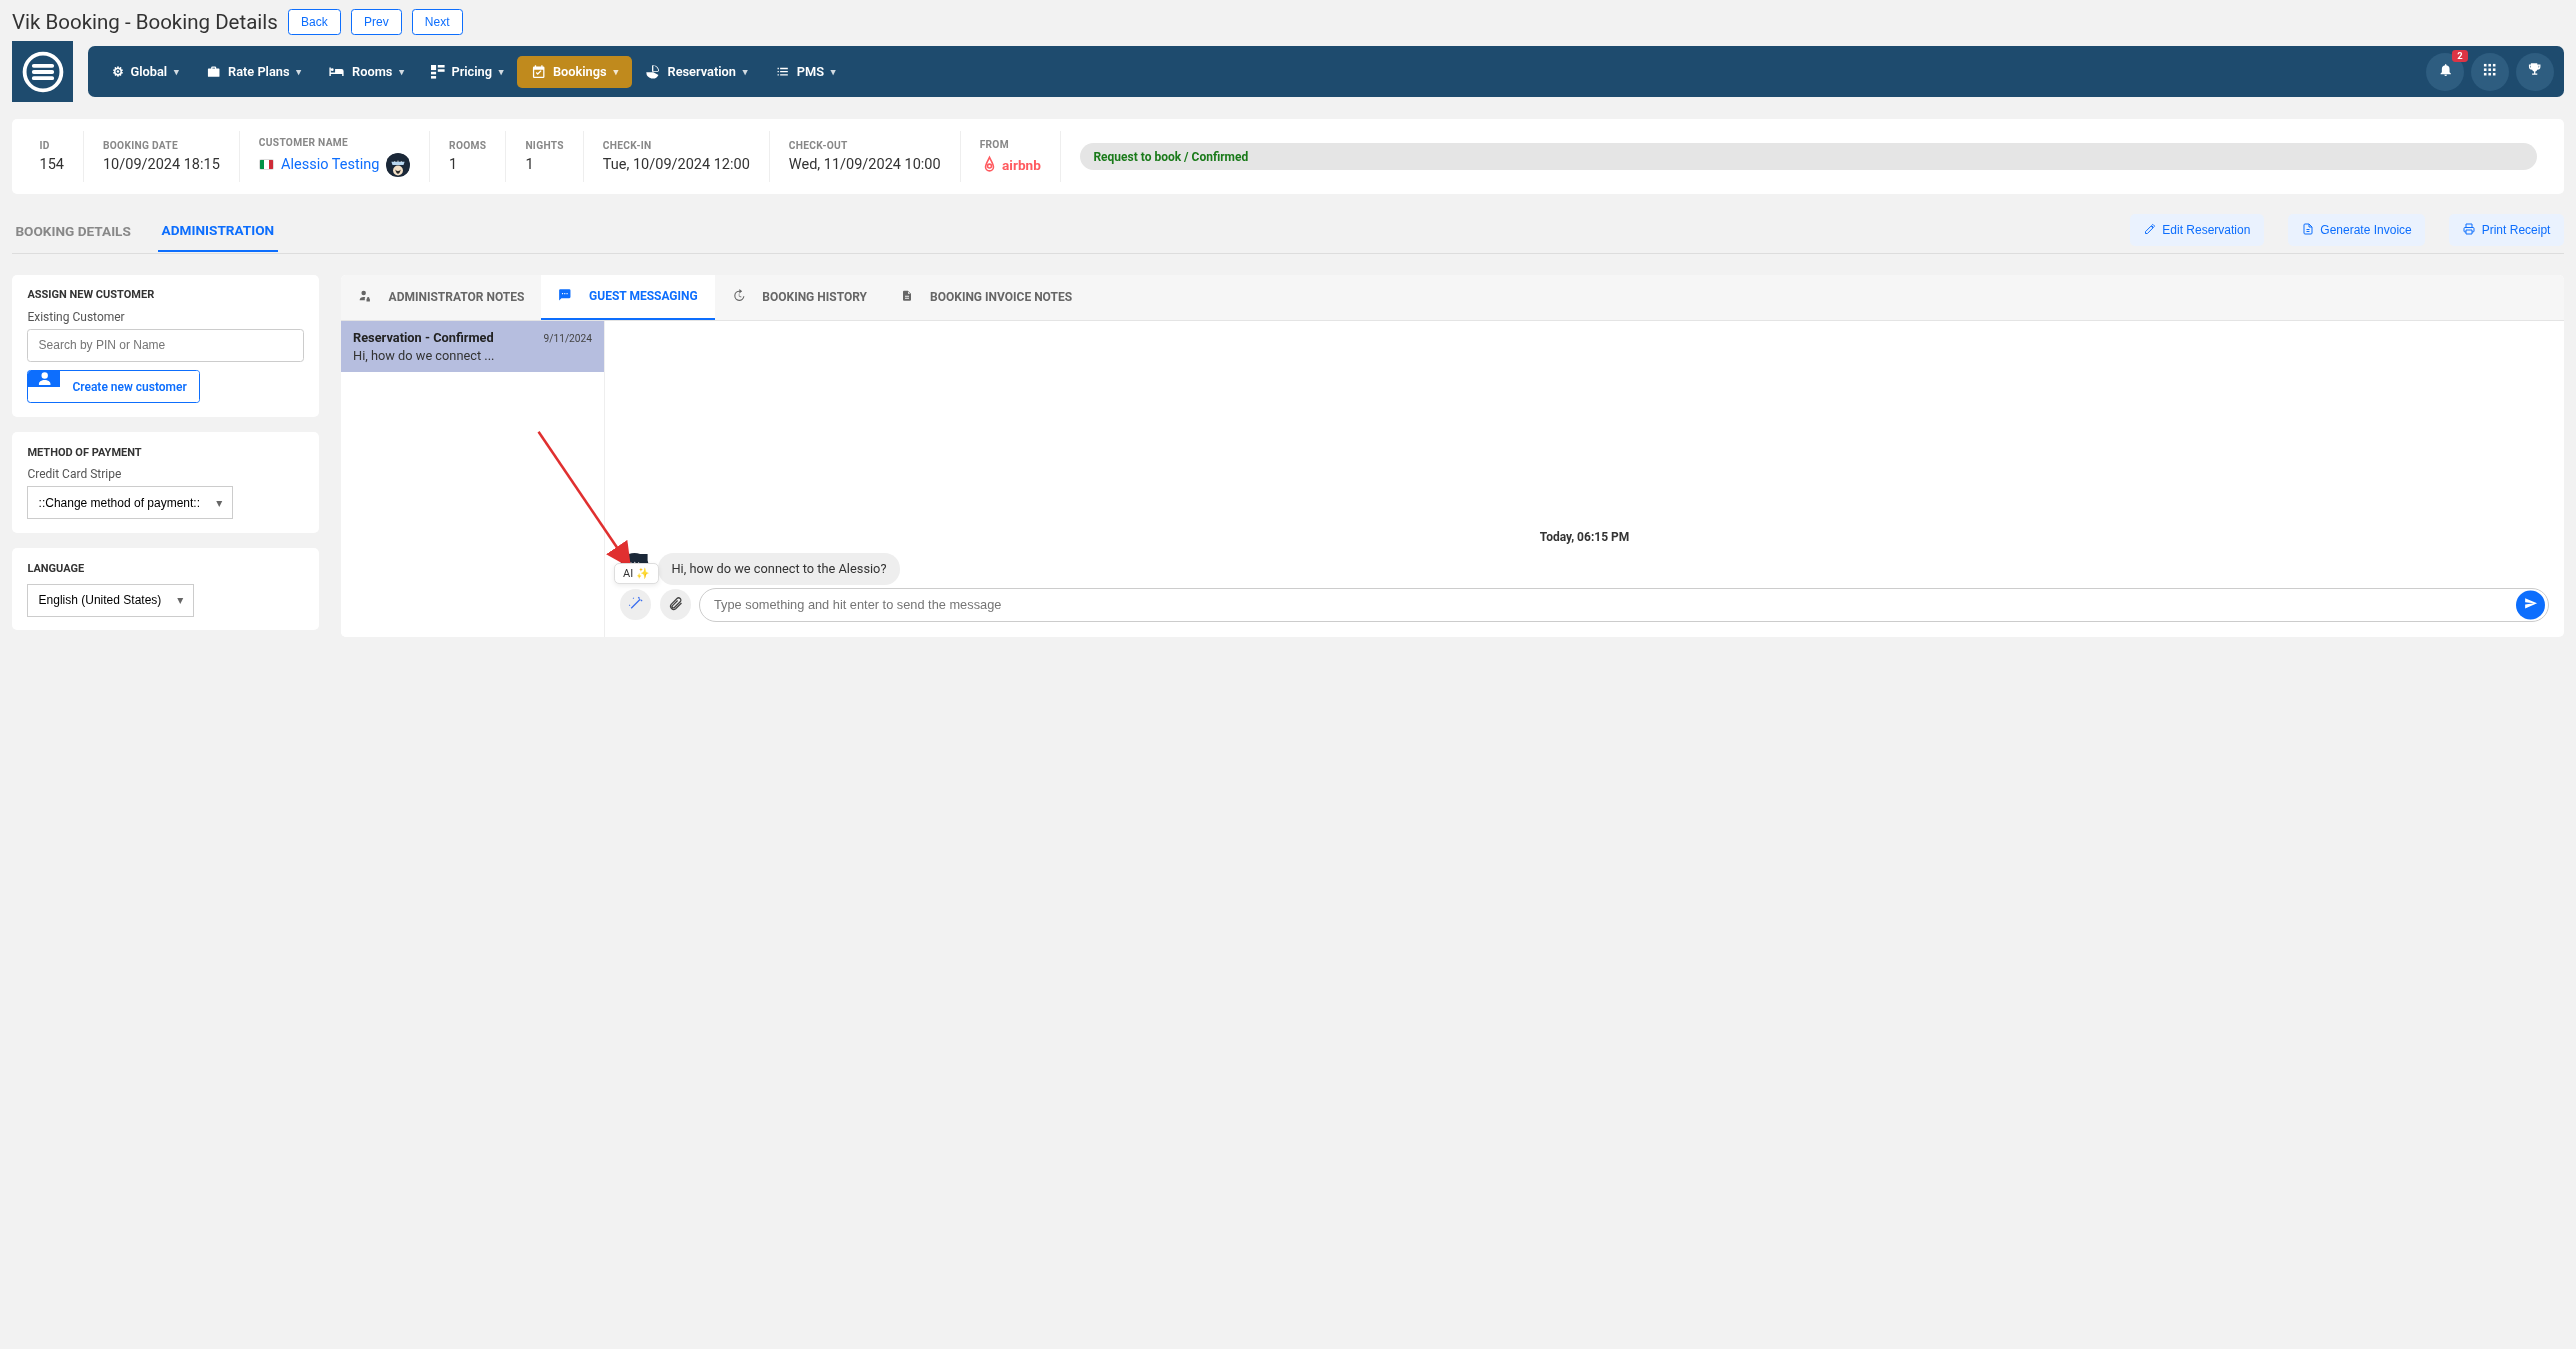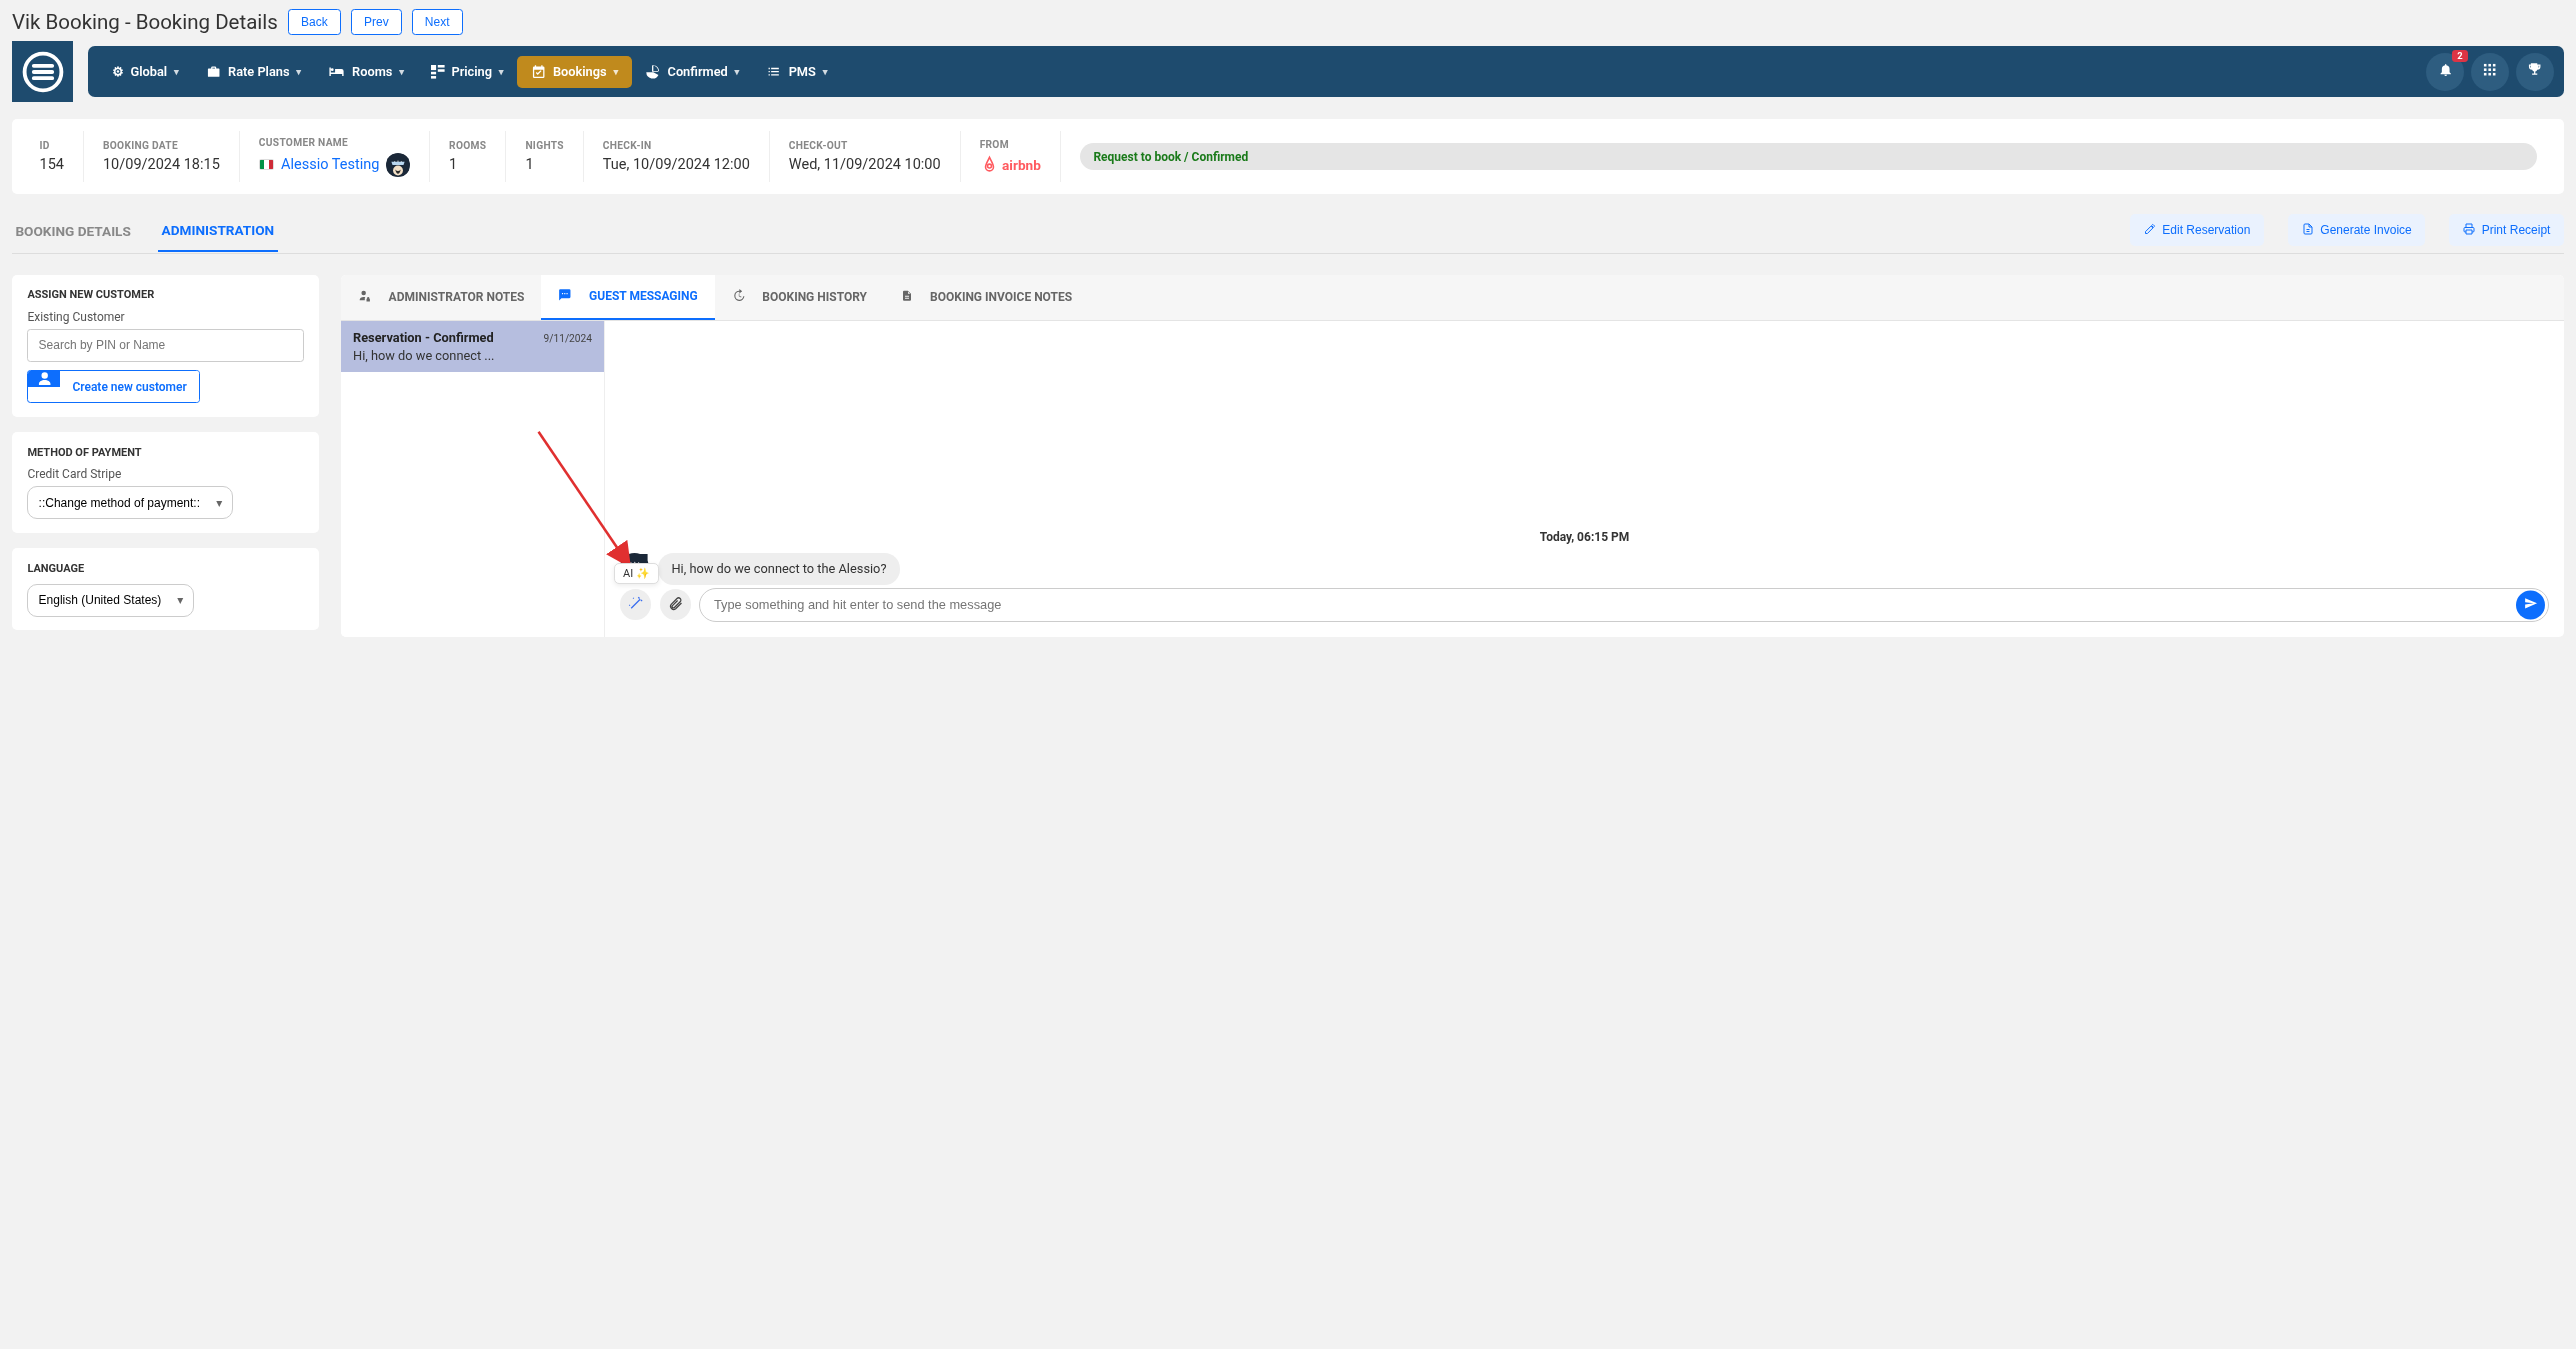"Confirmed" span { text: Confirmed -> Reservation }
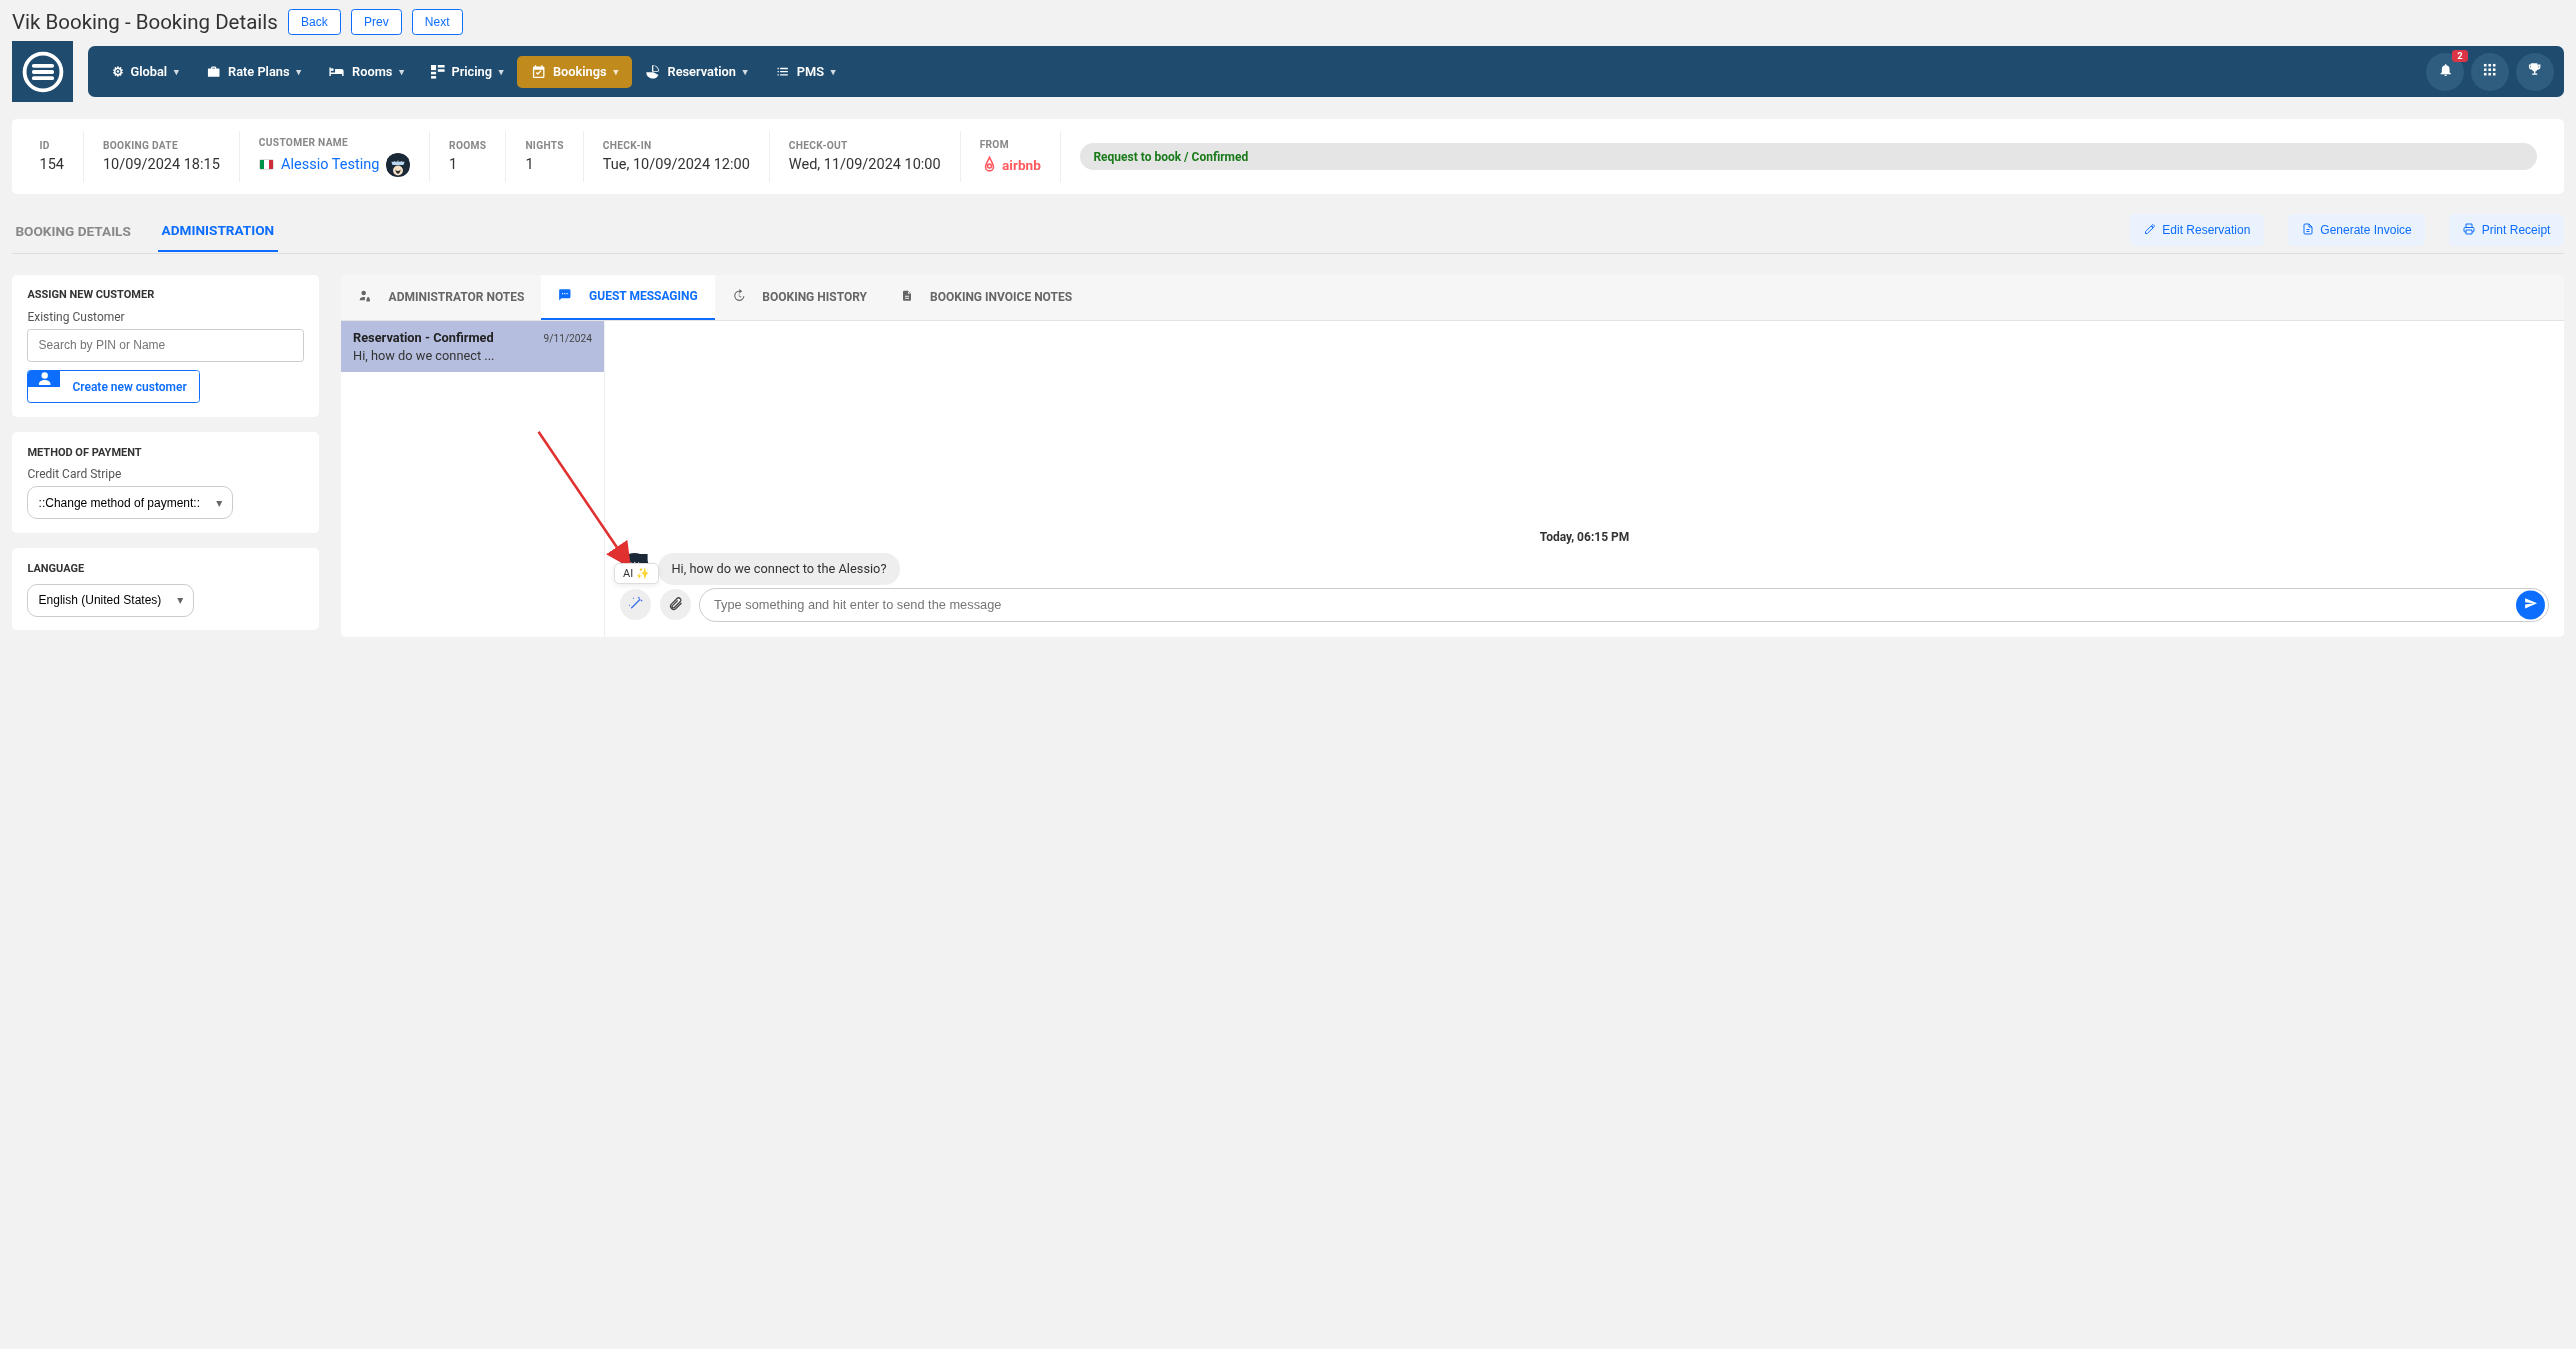"::Change method of payment::" .select-wrap select { border-radius: 10px -> 0 }
